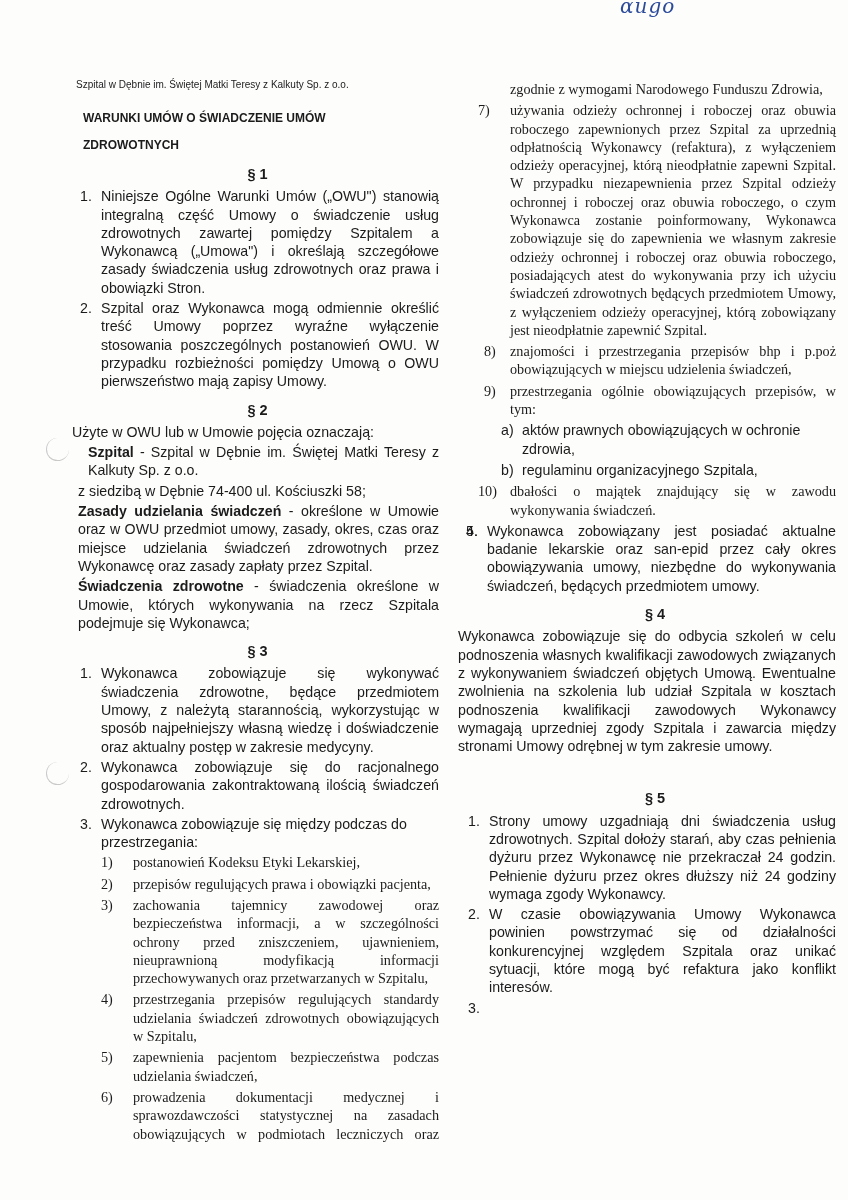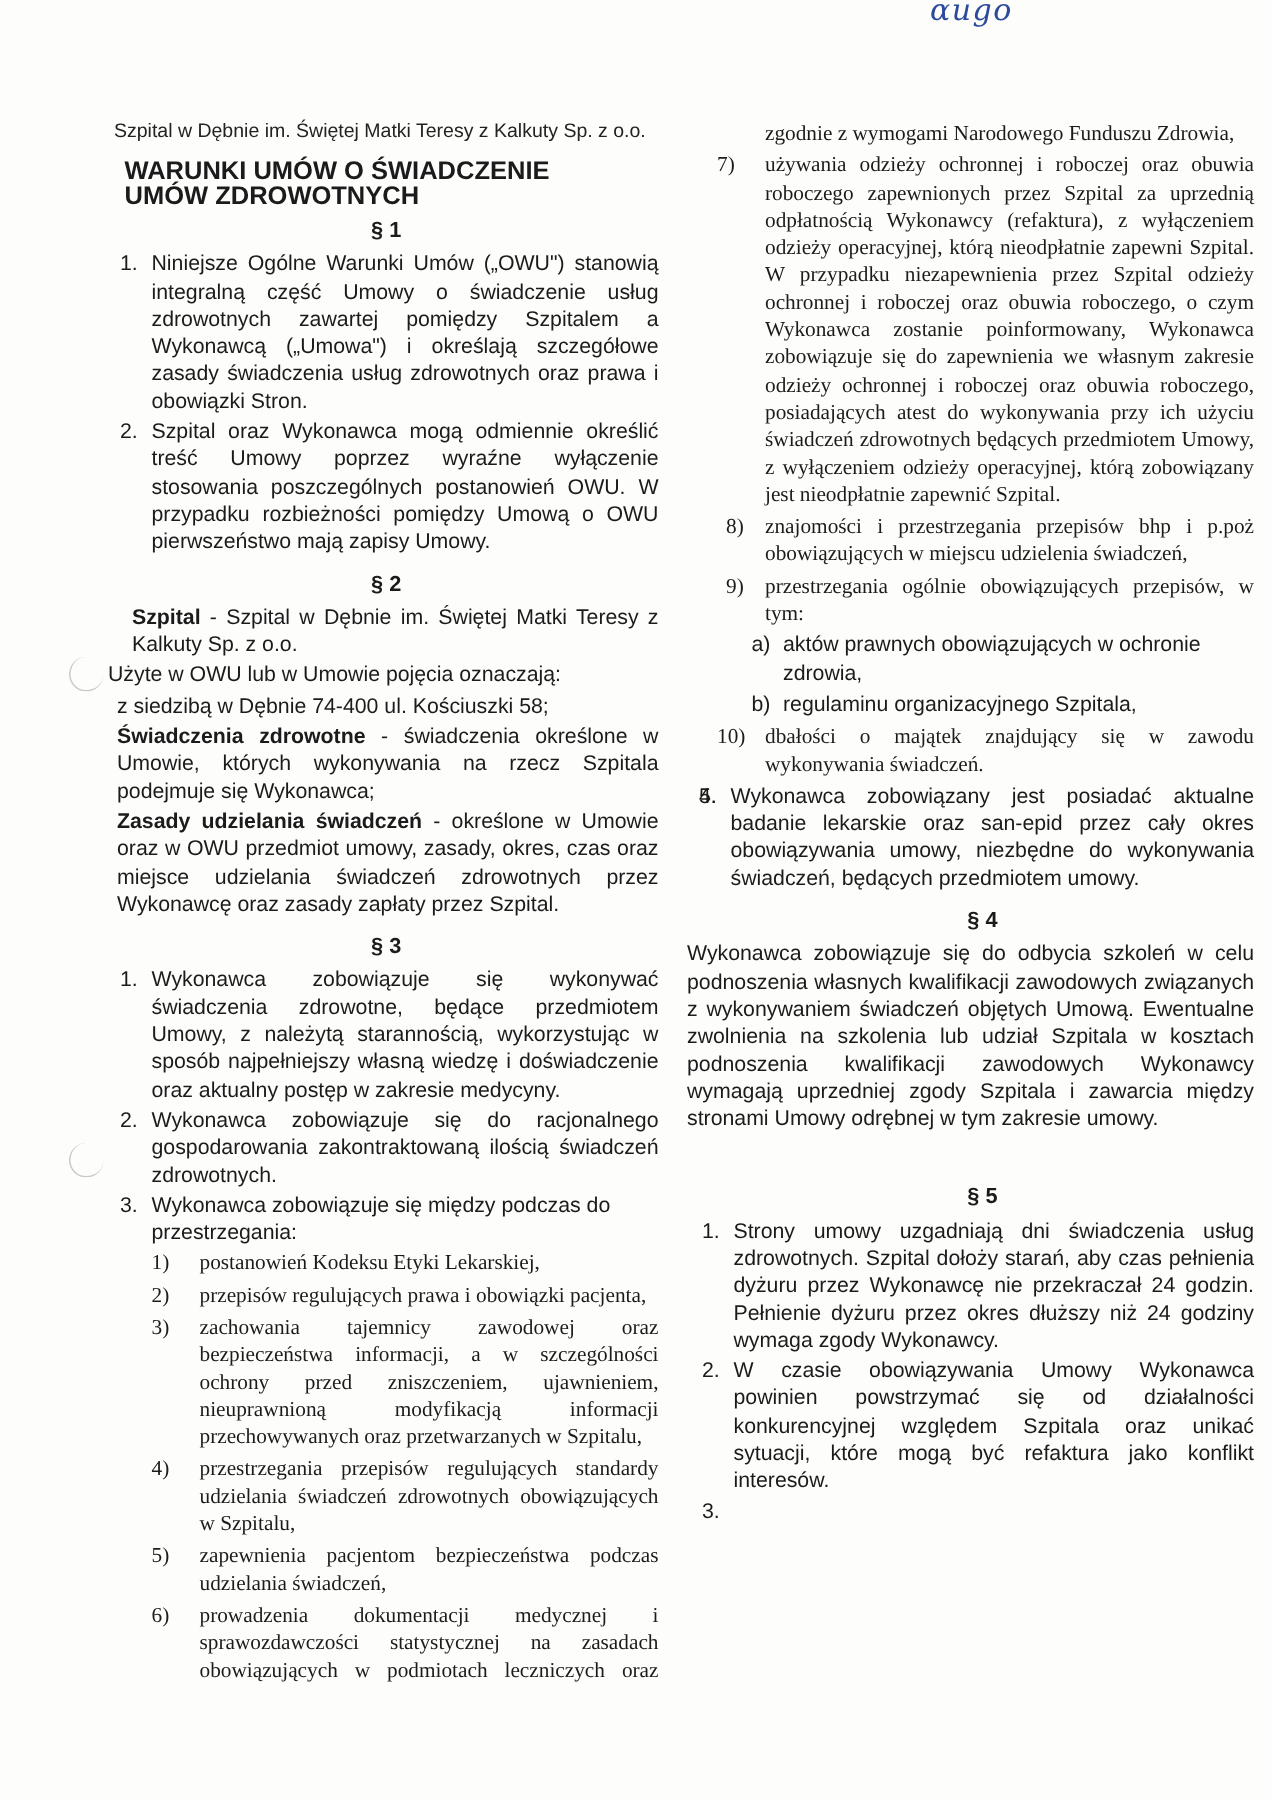"Szpital w Dębnie im. Świętej" .hdr-small { font-size: 13px -> 10px }
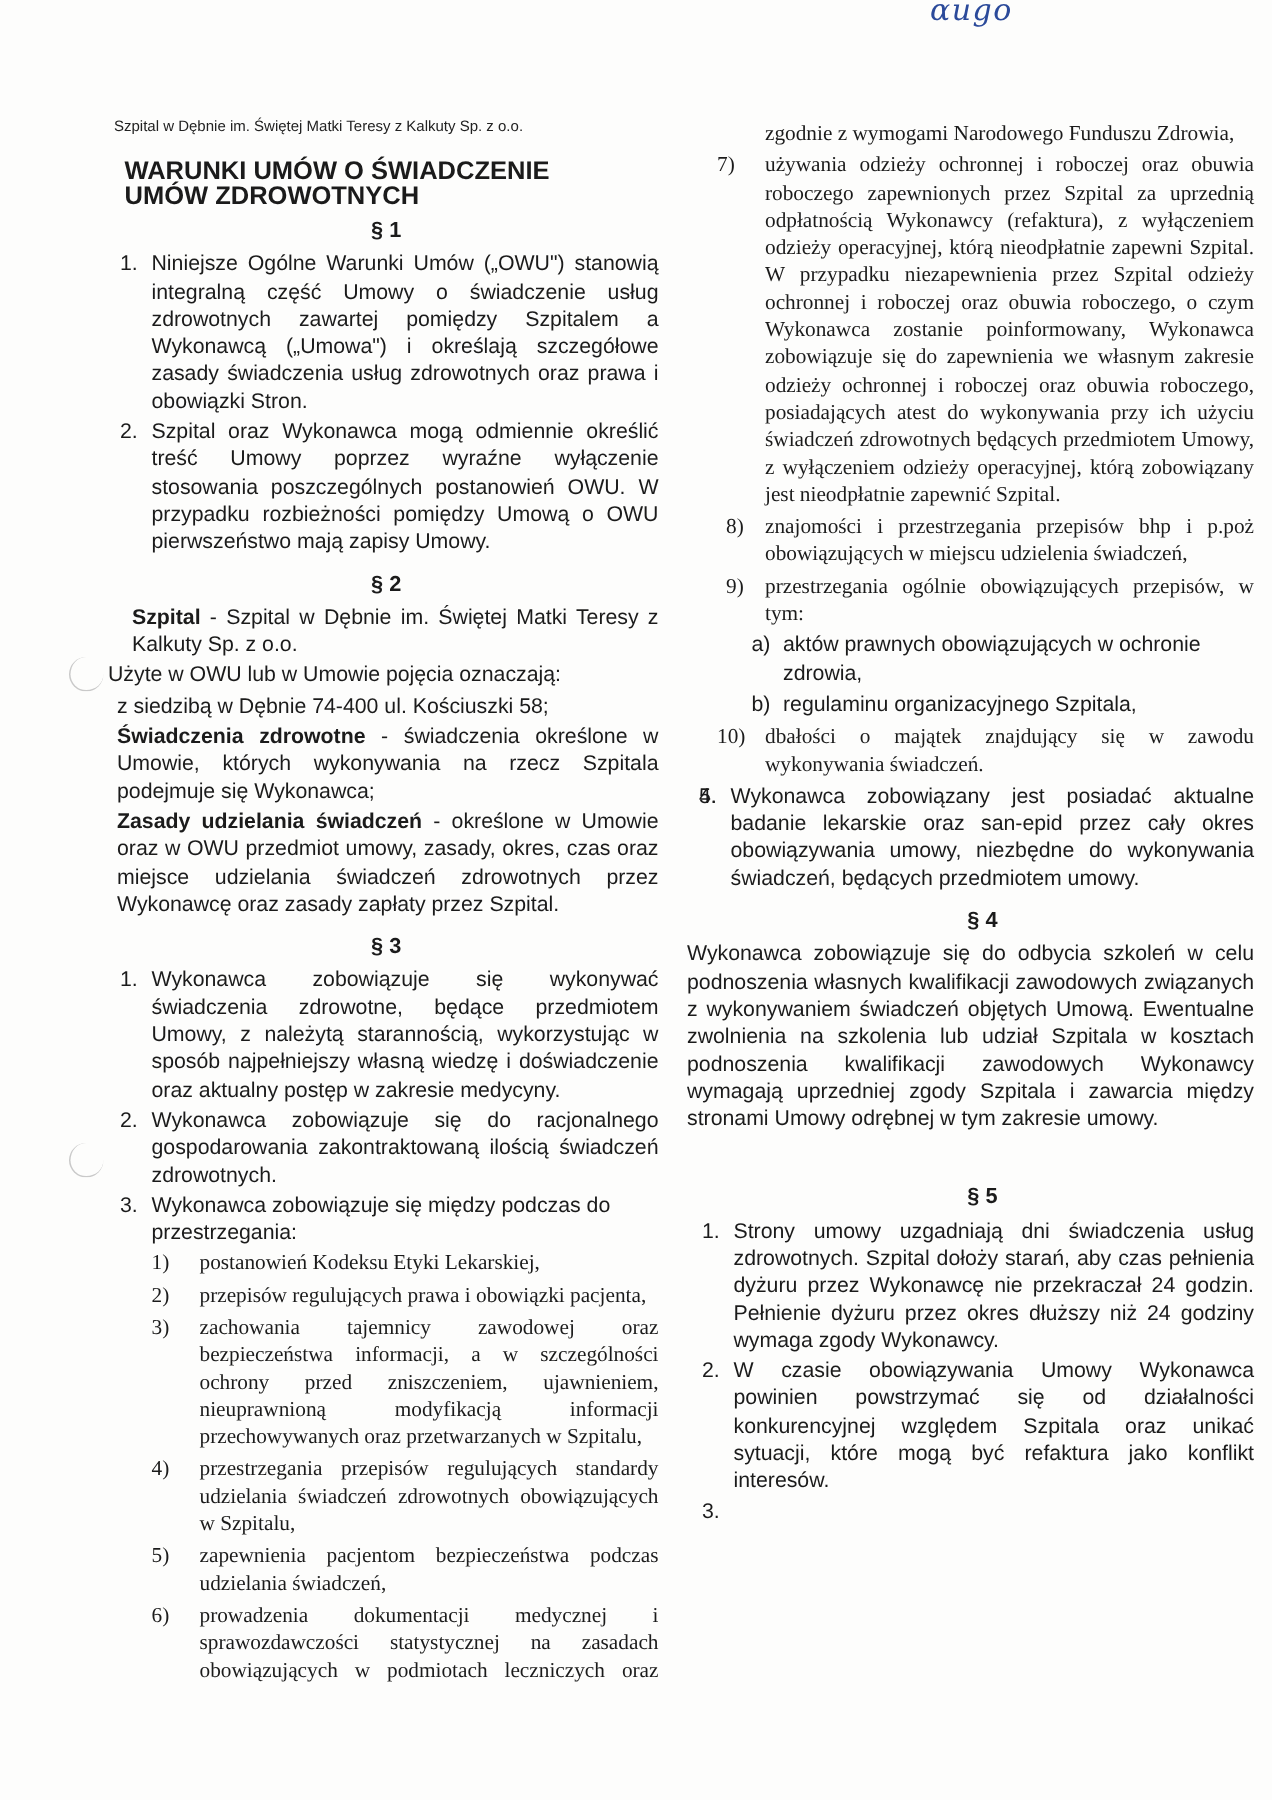"WARUNKI UMÓW O ŚWIADCZENIE UMÓW" .title { font-size: 17px -> 12px; line-height: 17px -> 27px }
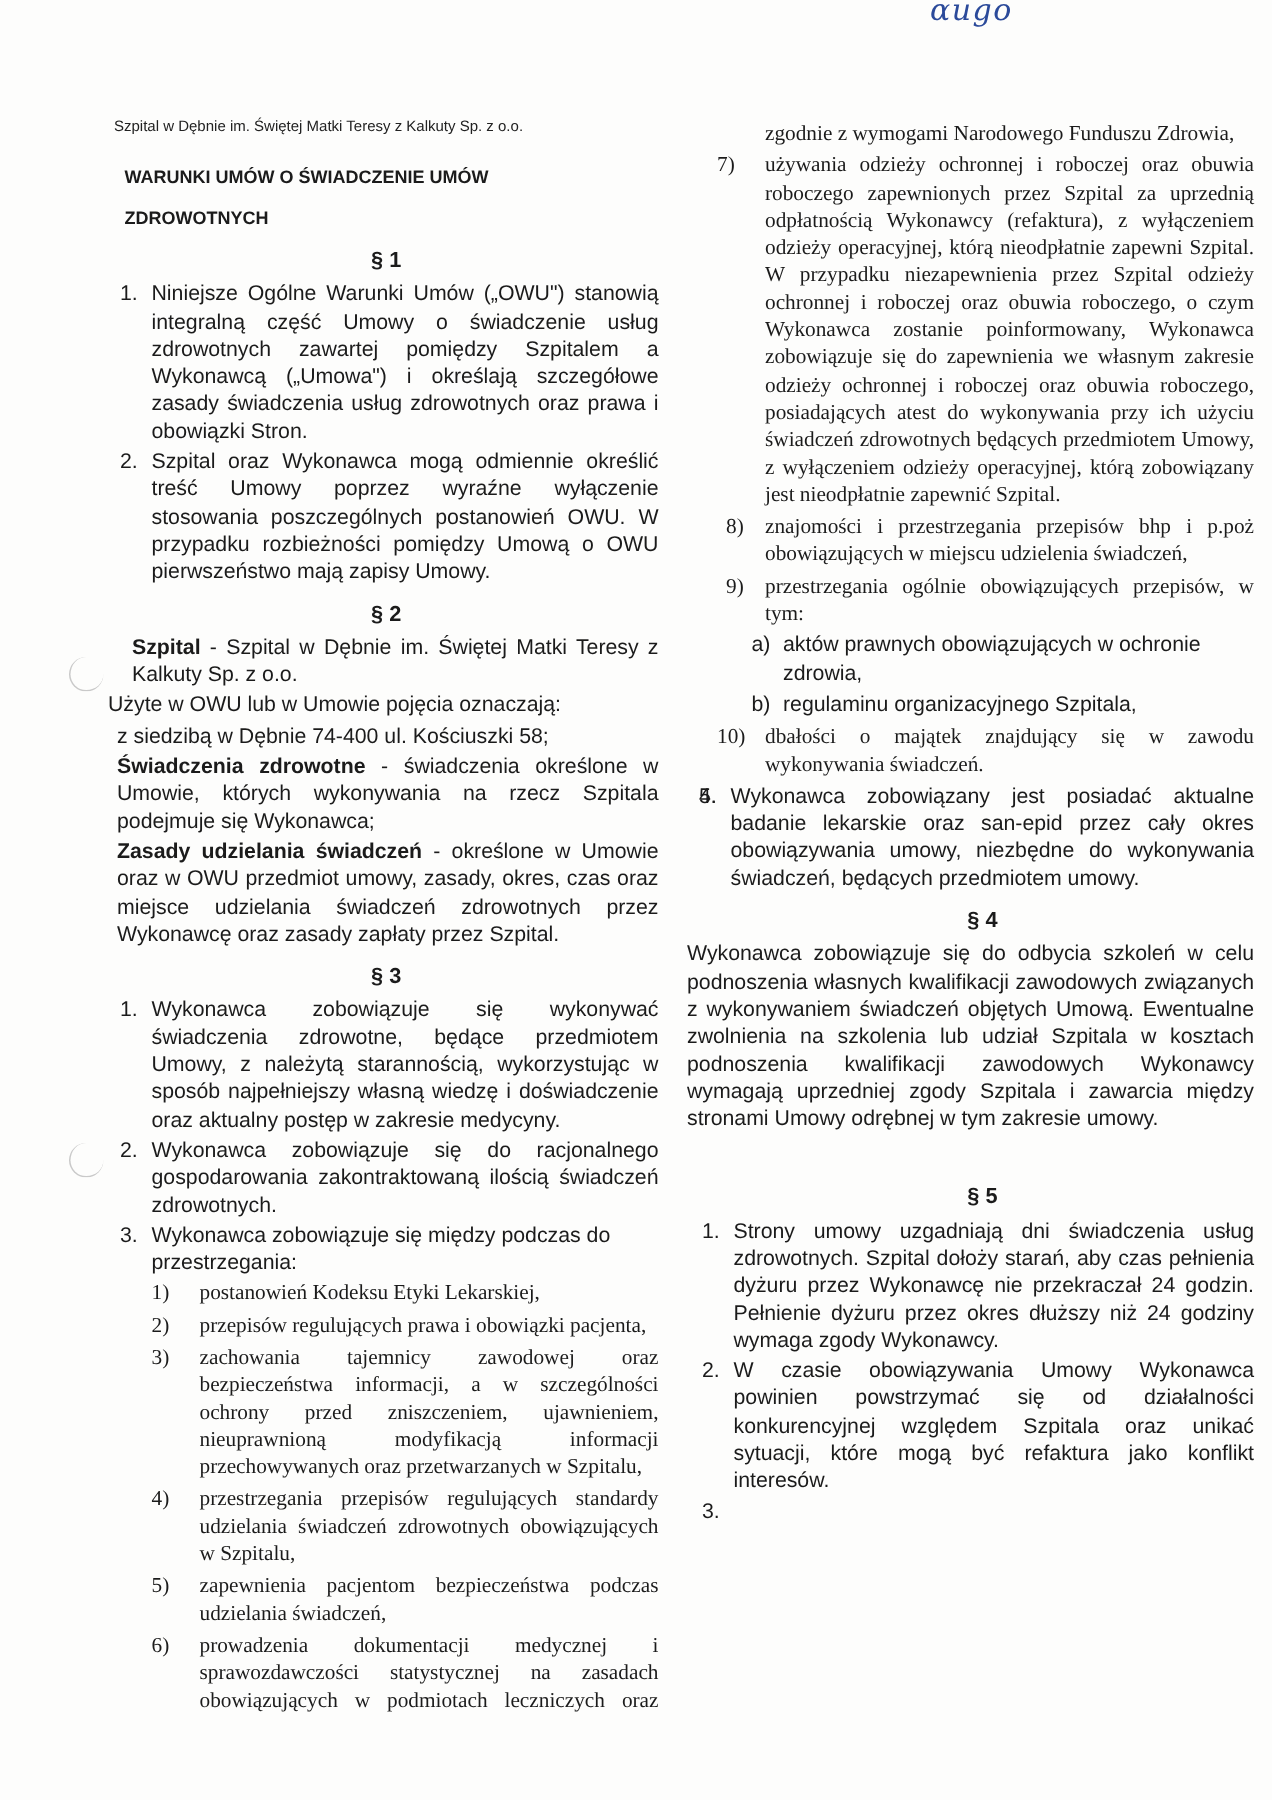"Szpital - Szpital w Dębnie" div.para { order: before "Użyte w OWU lub w" -> after "Użyte w OWU lub w" }
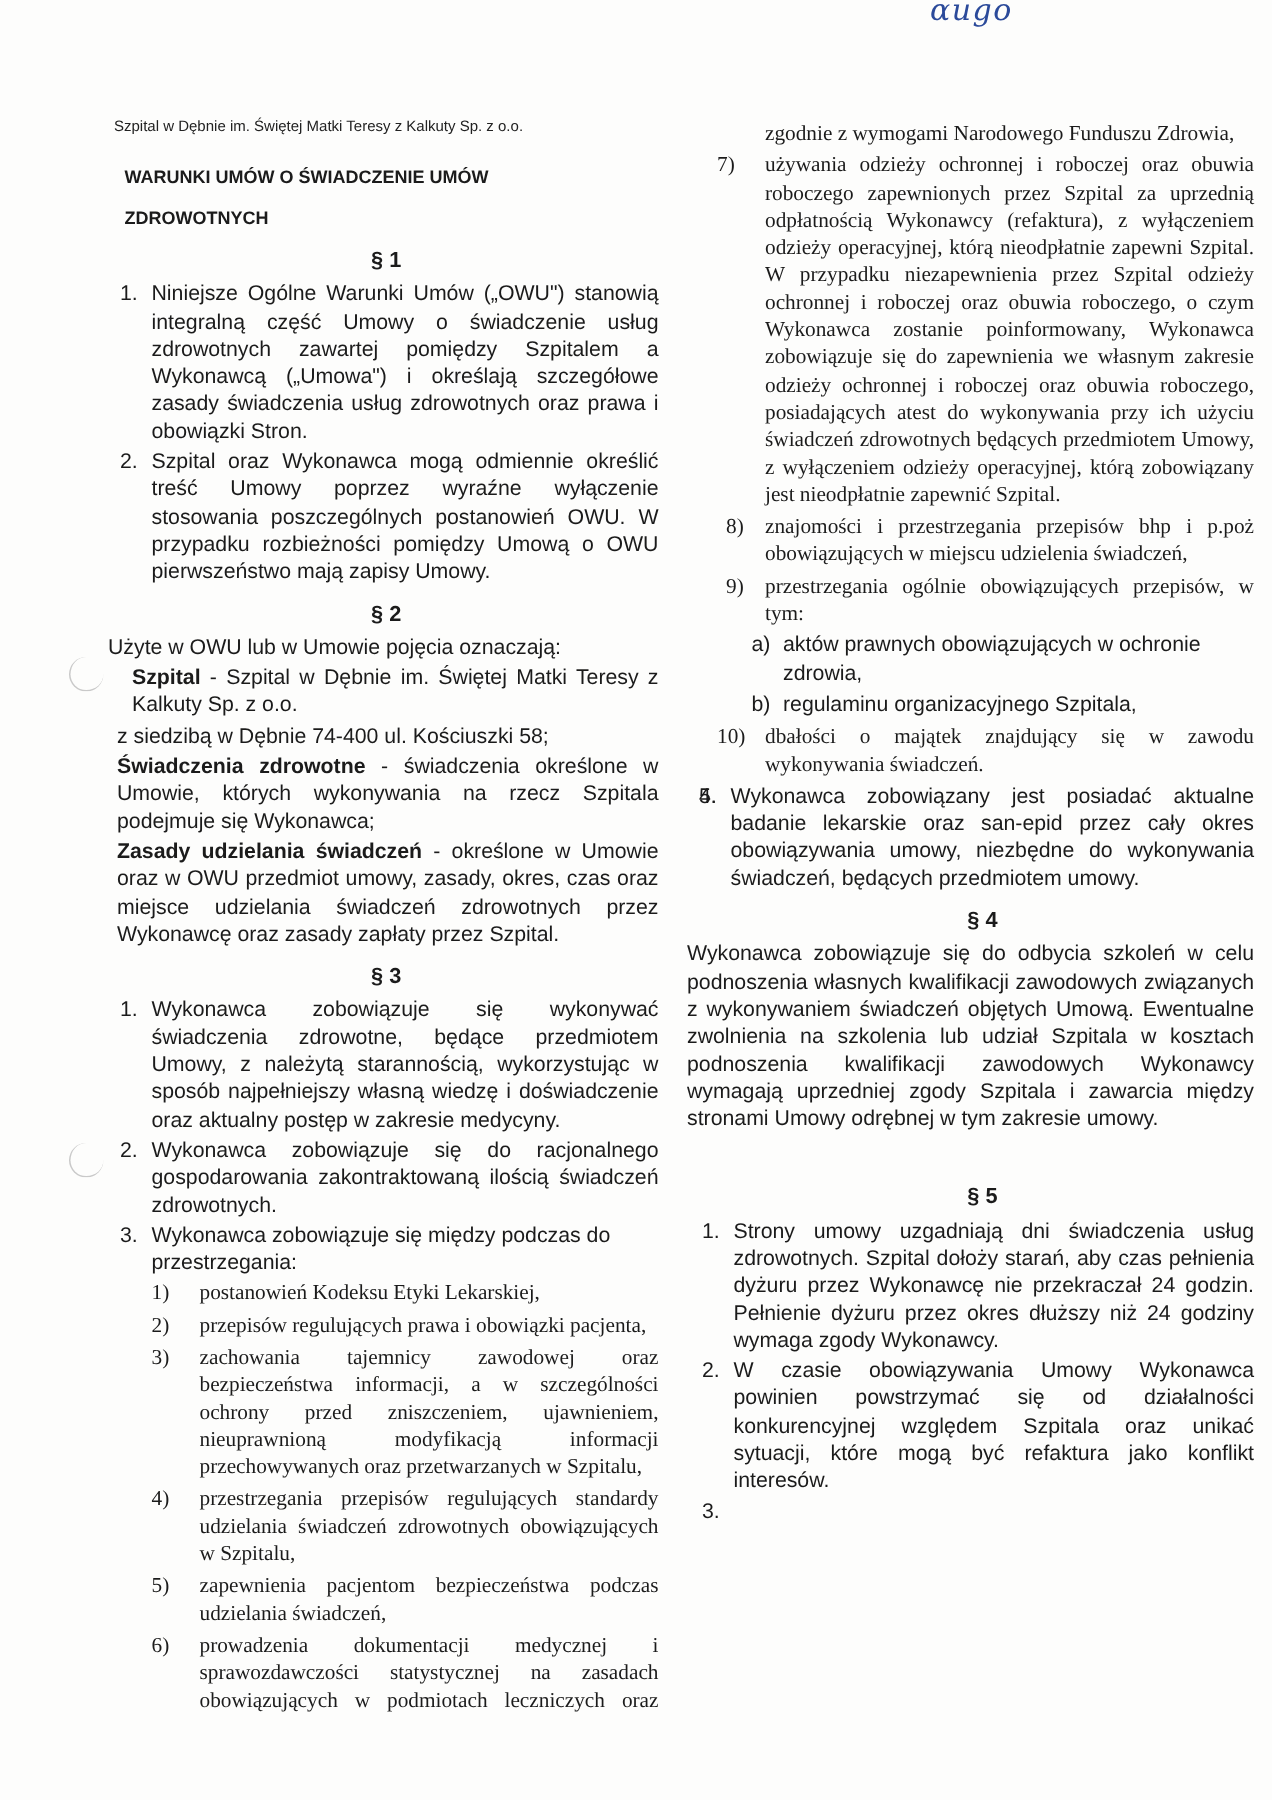"Świadczenia zdrowotne - świadczenia" div.para { order: before "Zasady udzielania świadczeń - określone" -> after "Zasady udzielania świadczeń - określone" }
